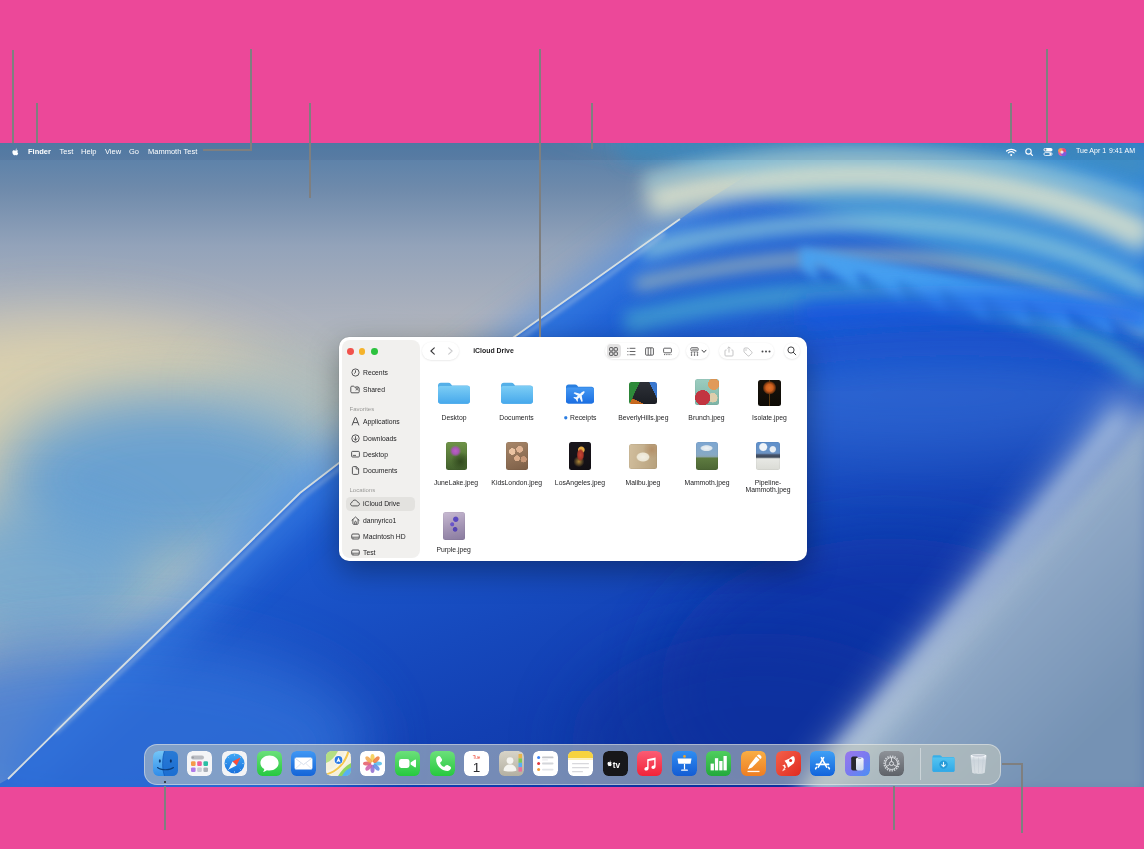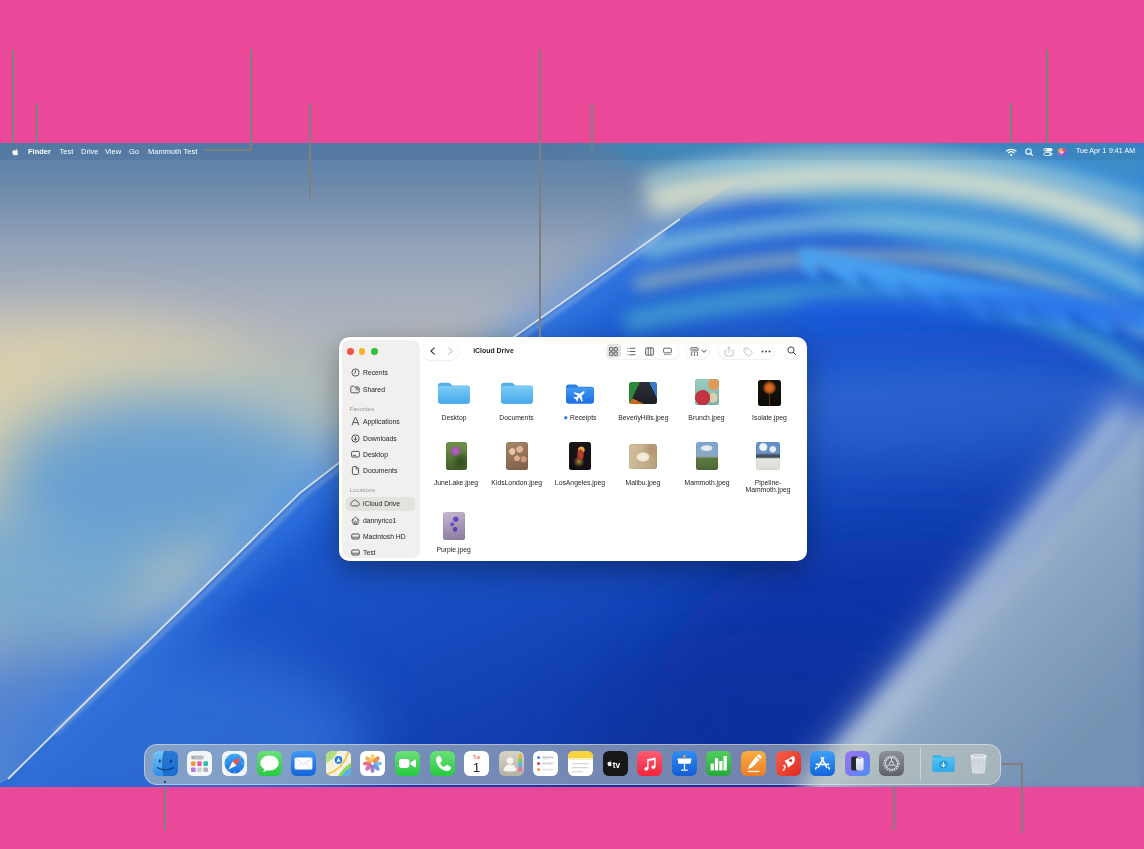"Drive" div.mi { text: Drive -> Help }
